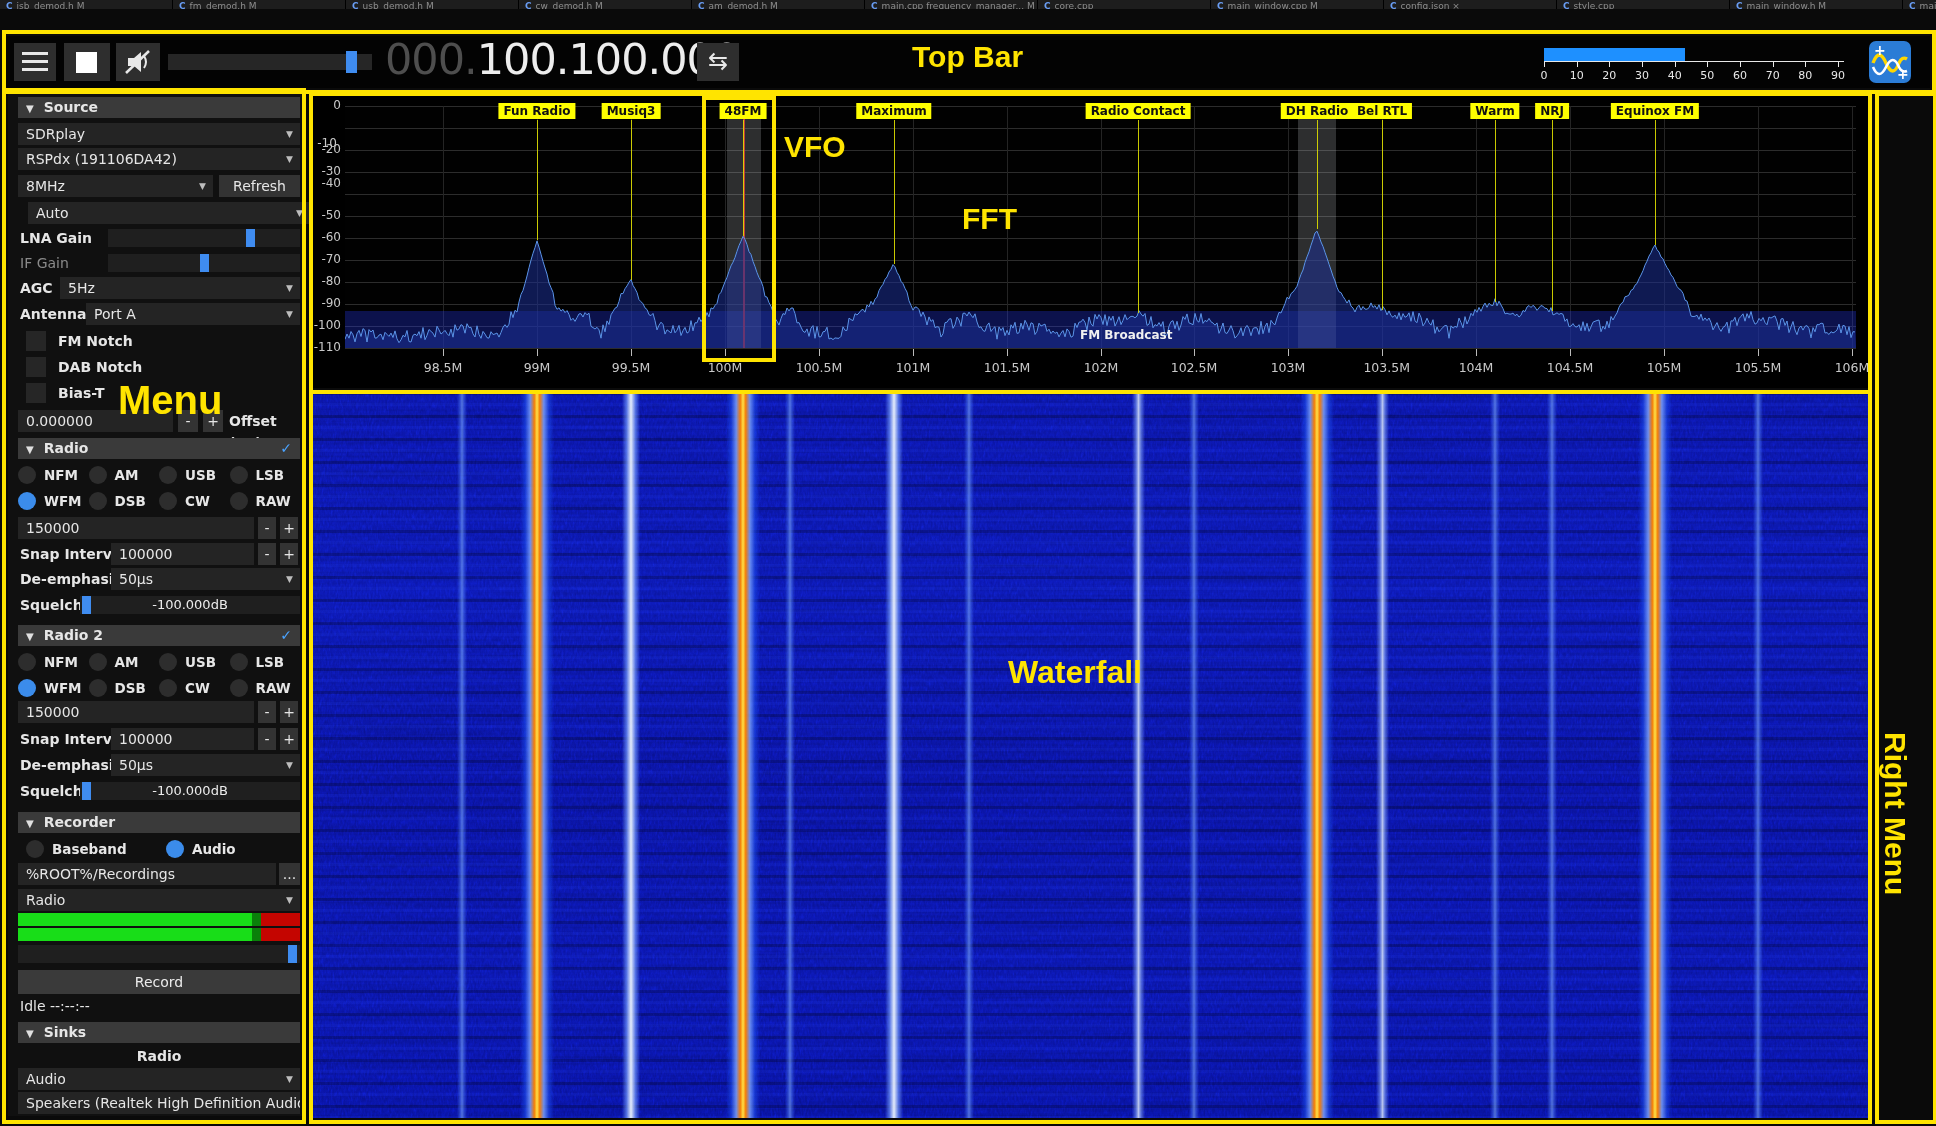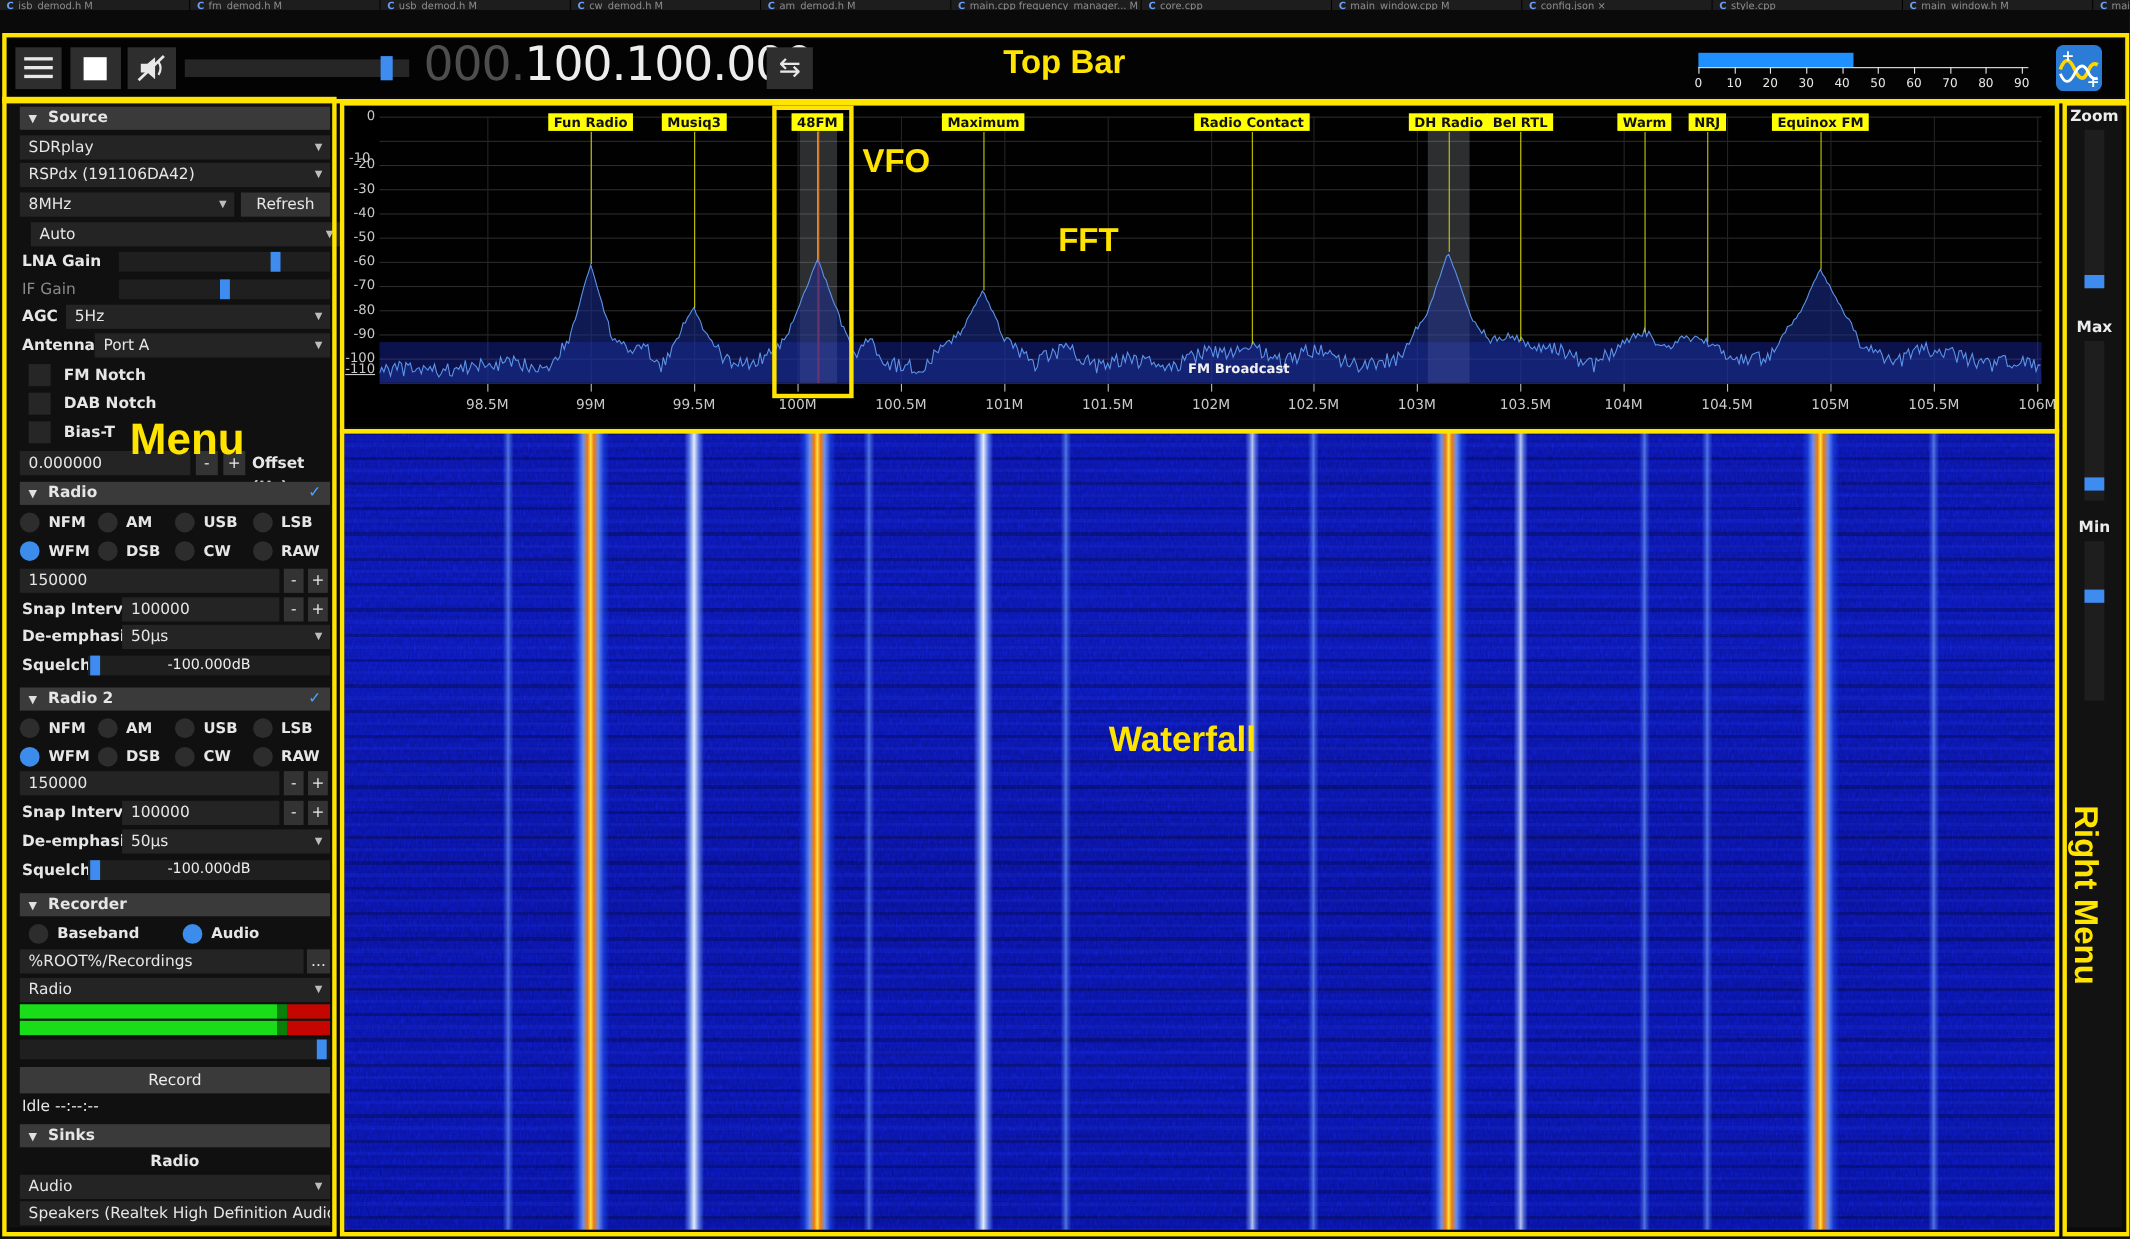"Zoom" div.abs { html: <div> <div>Zoom</div> <div> <span></span> </div> <div>Max</div> <div> <span></span> </div> <div>Min</div> <div> <span></span> </div> </div> -> none }
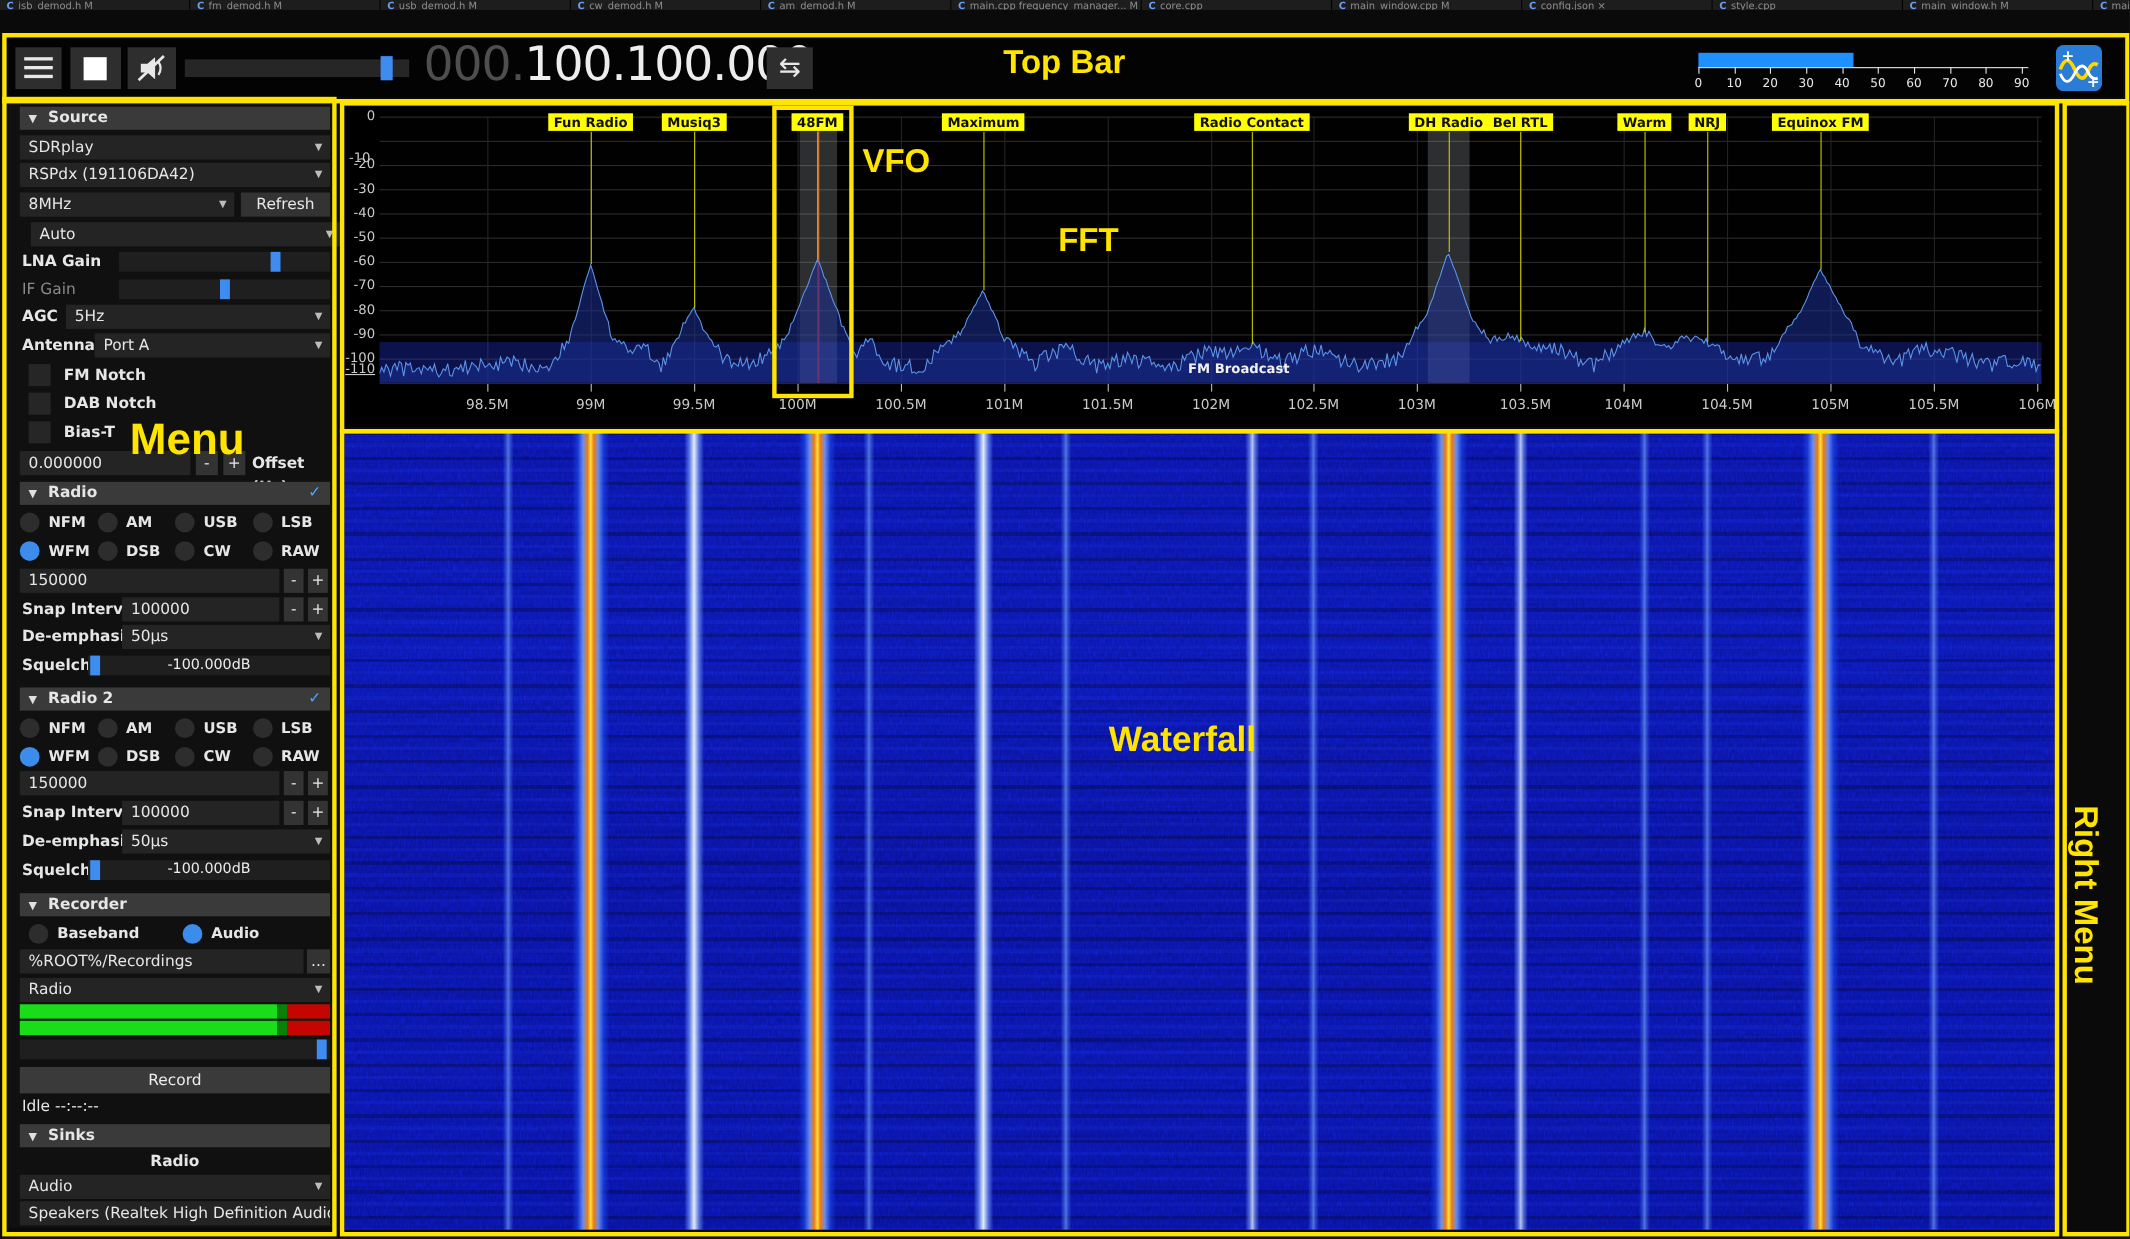"-40" div.ylab { top: 90px -> 80px }
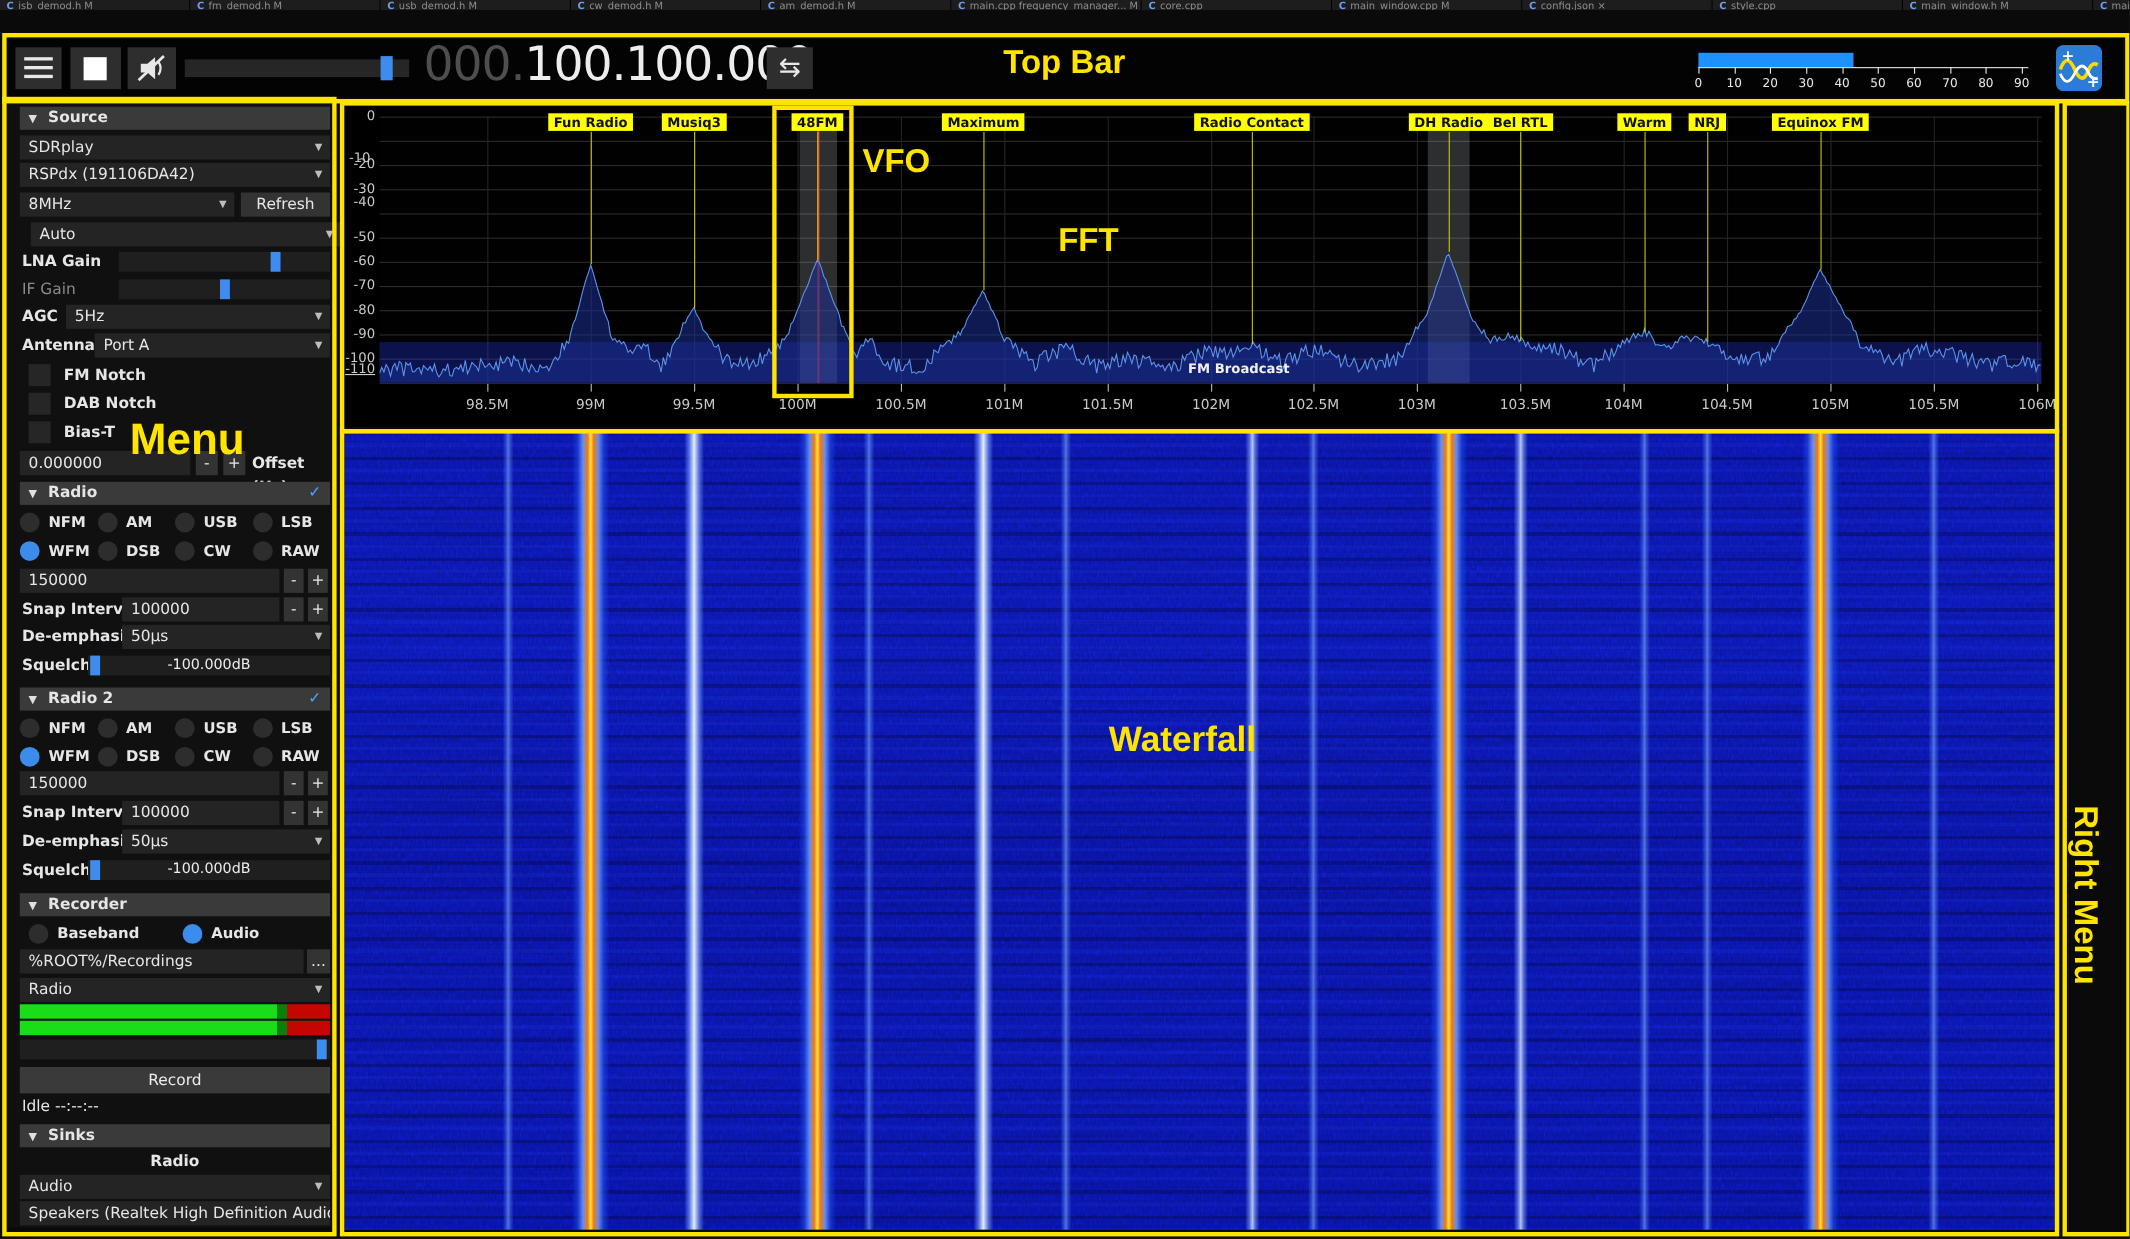"-110" div.ylab { text-decoration: underline -> none; top: 232px -> 244px }
